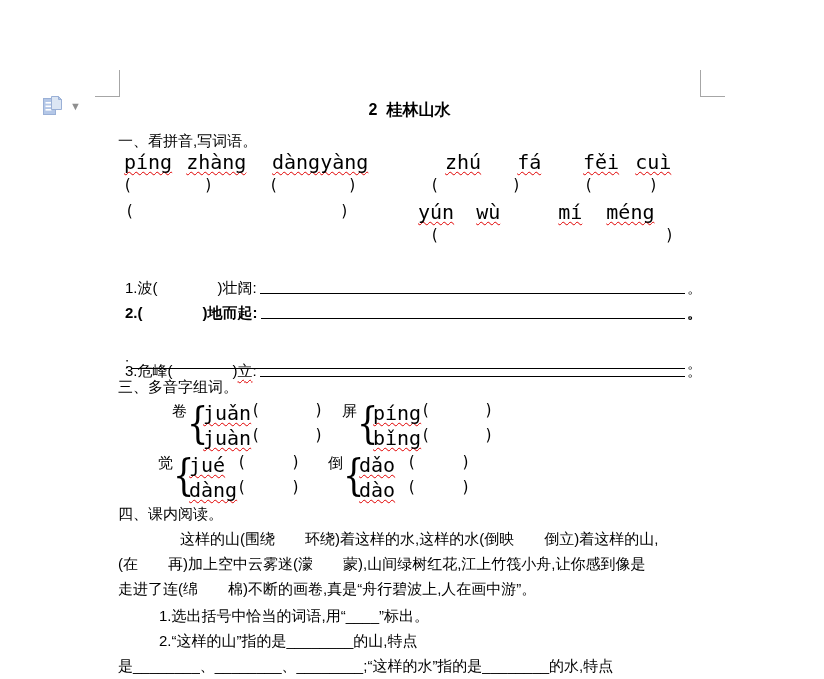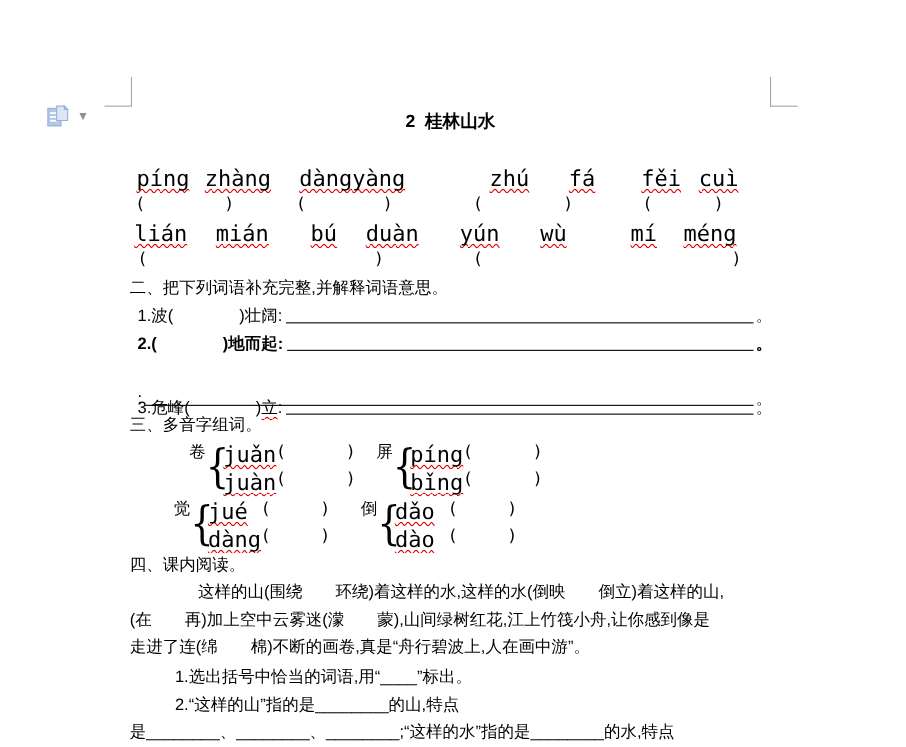"一、看拼音,写词语。" div.abs { html: none -> <div>一、看拼音,写词语。</div> }
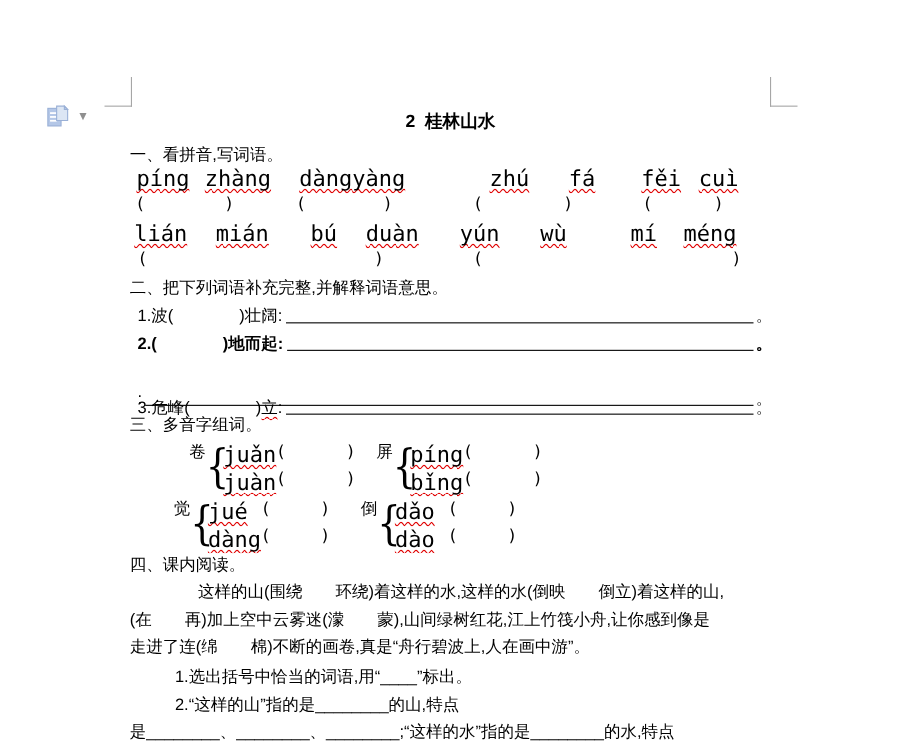"lián" div.pyline { html: <div> <span>lián</span> <span>mián</span> <span>bú</span> <span>duàn</span> </div> -> none }
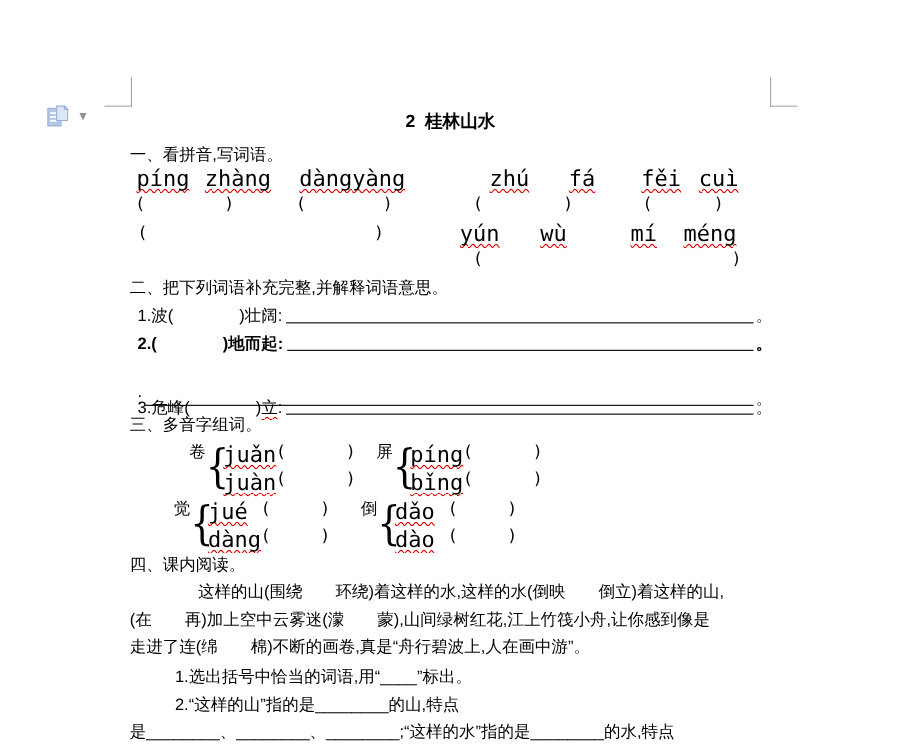"yún" span.py { margin-right: 37px -> 22px }
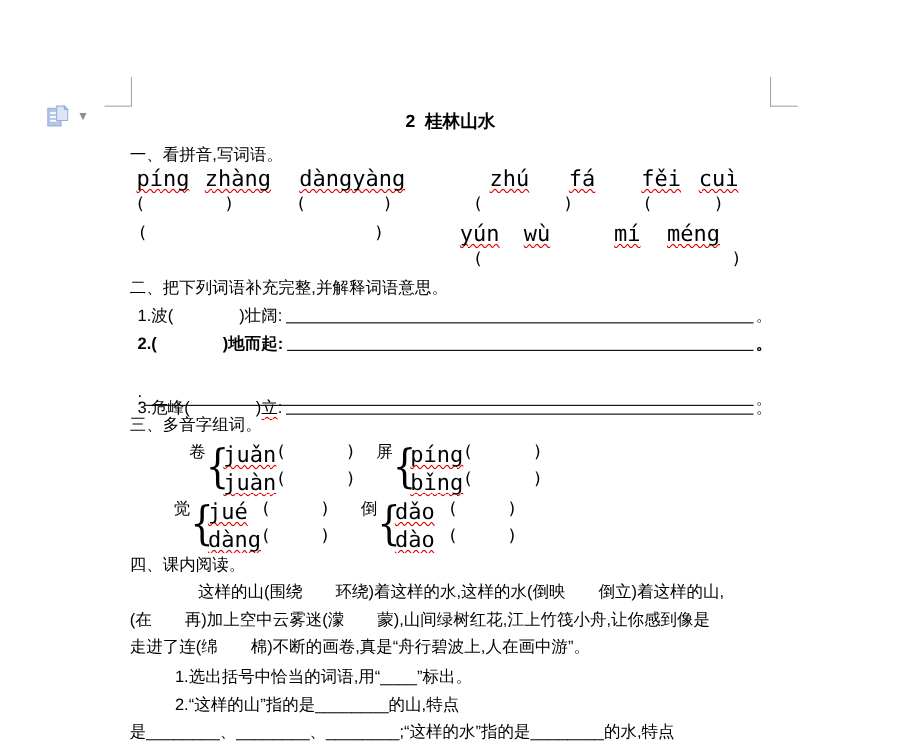"二、把下列词语补充完整,并解释词语意思。" div.abs { html: <div>二、把下列词语补充完整,并解释词语意思。</div> -> none }
